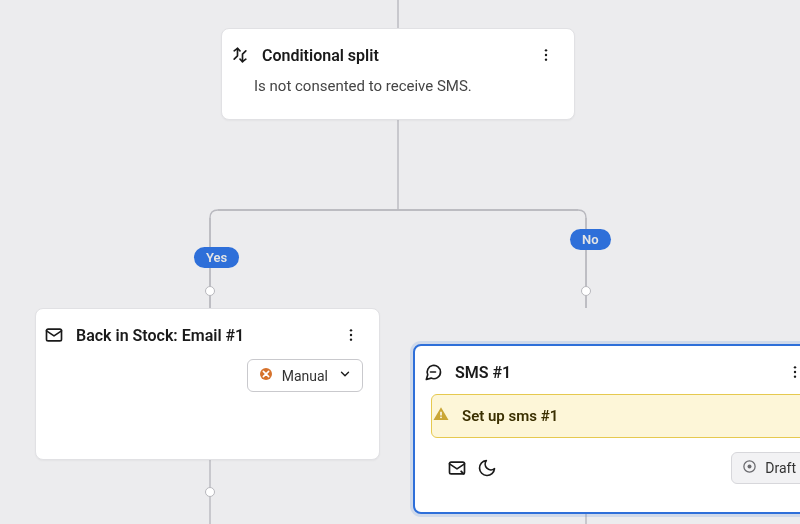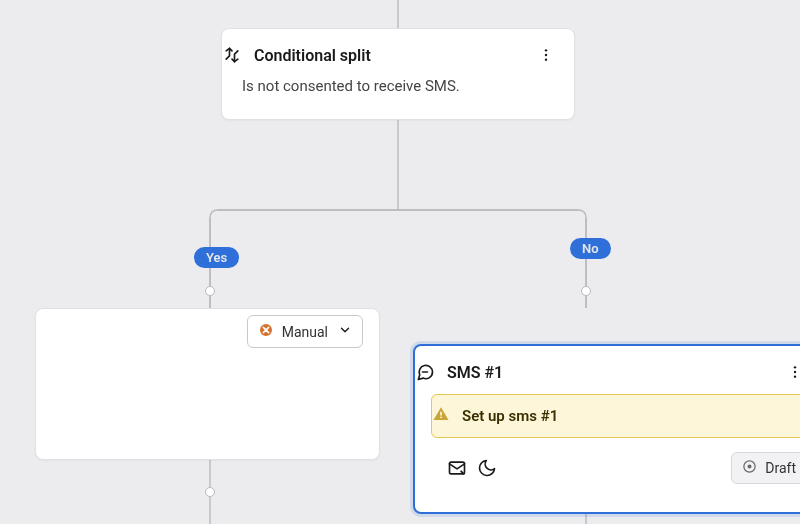"Conditional split" .node-head { padding: 14px 16px 6px 0 -> 14px 16px 6px 8px }
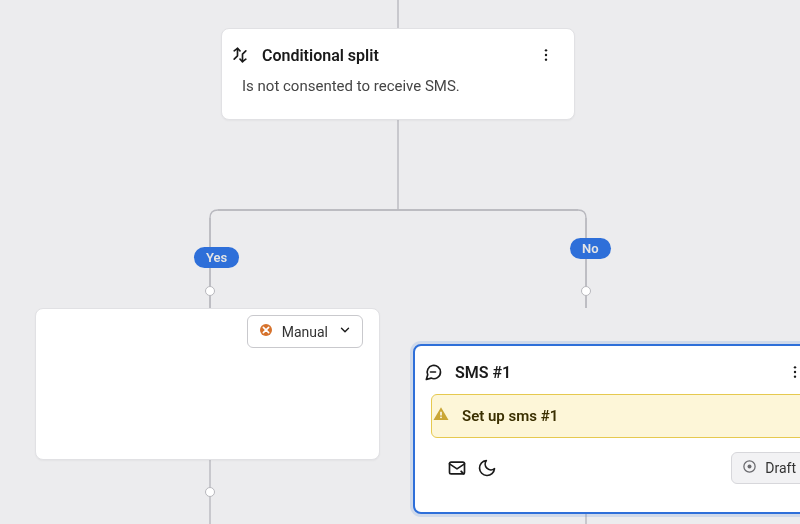"Is not consented to receive" .node-body { padding: 4px 16px 16px 20px -> 4px 16px 16px 32px }
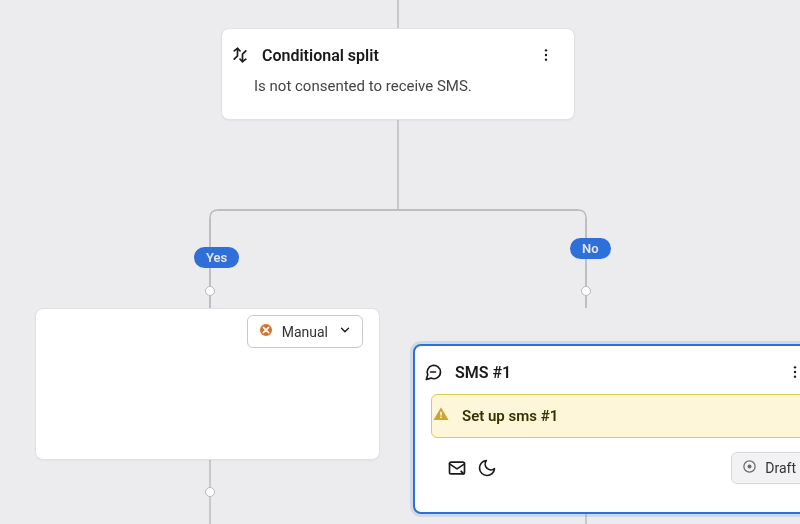"No" div.pill { top: 238px -> 229px }
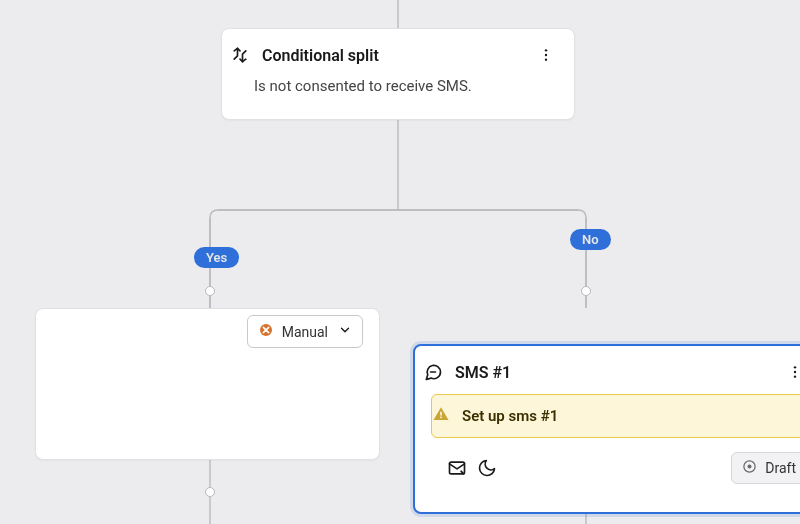"Back in Stock: Email #1" div.node-head { html: none -> <div> <span> <svg> <rect></rect> <path></path> </svg> </span> <span>Back in Stock: Email #1</span> <span> <svg> <circle></circle> <circle></circle> <circle></circle> </svg> </span> </div> }
